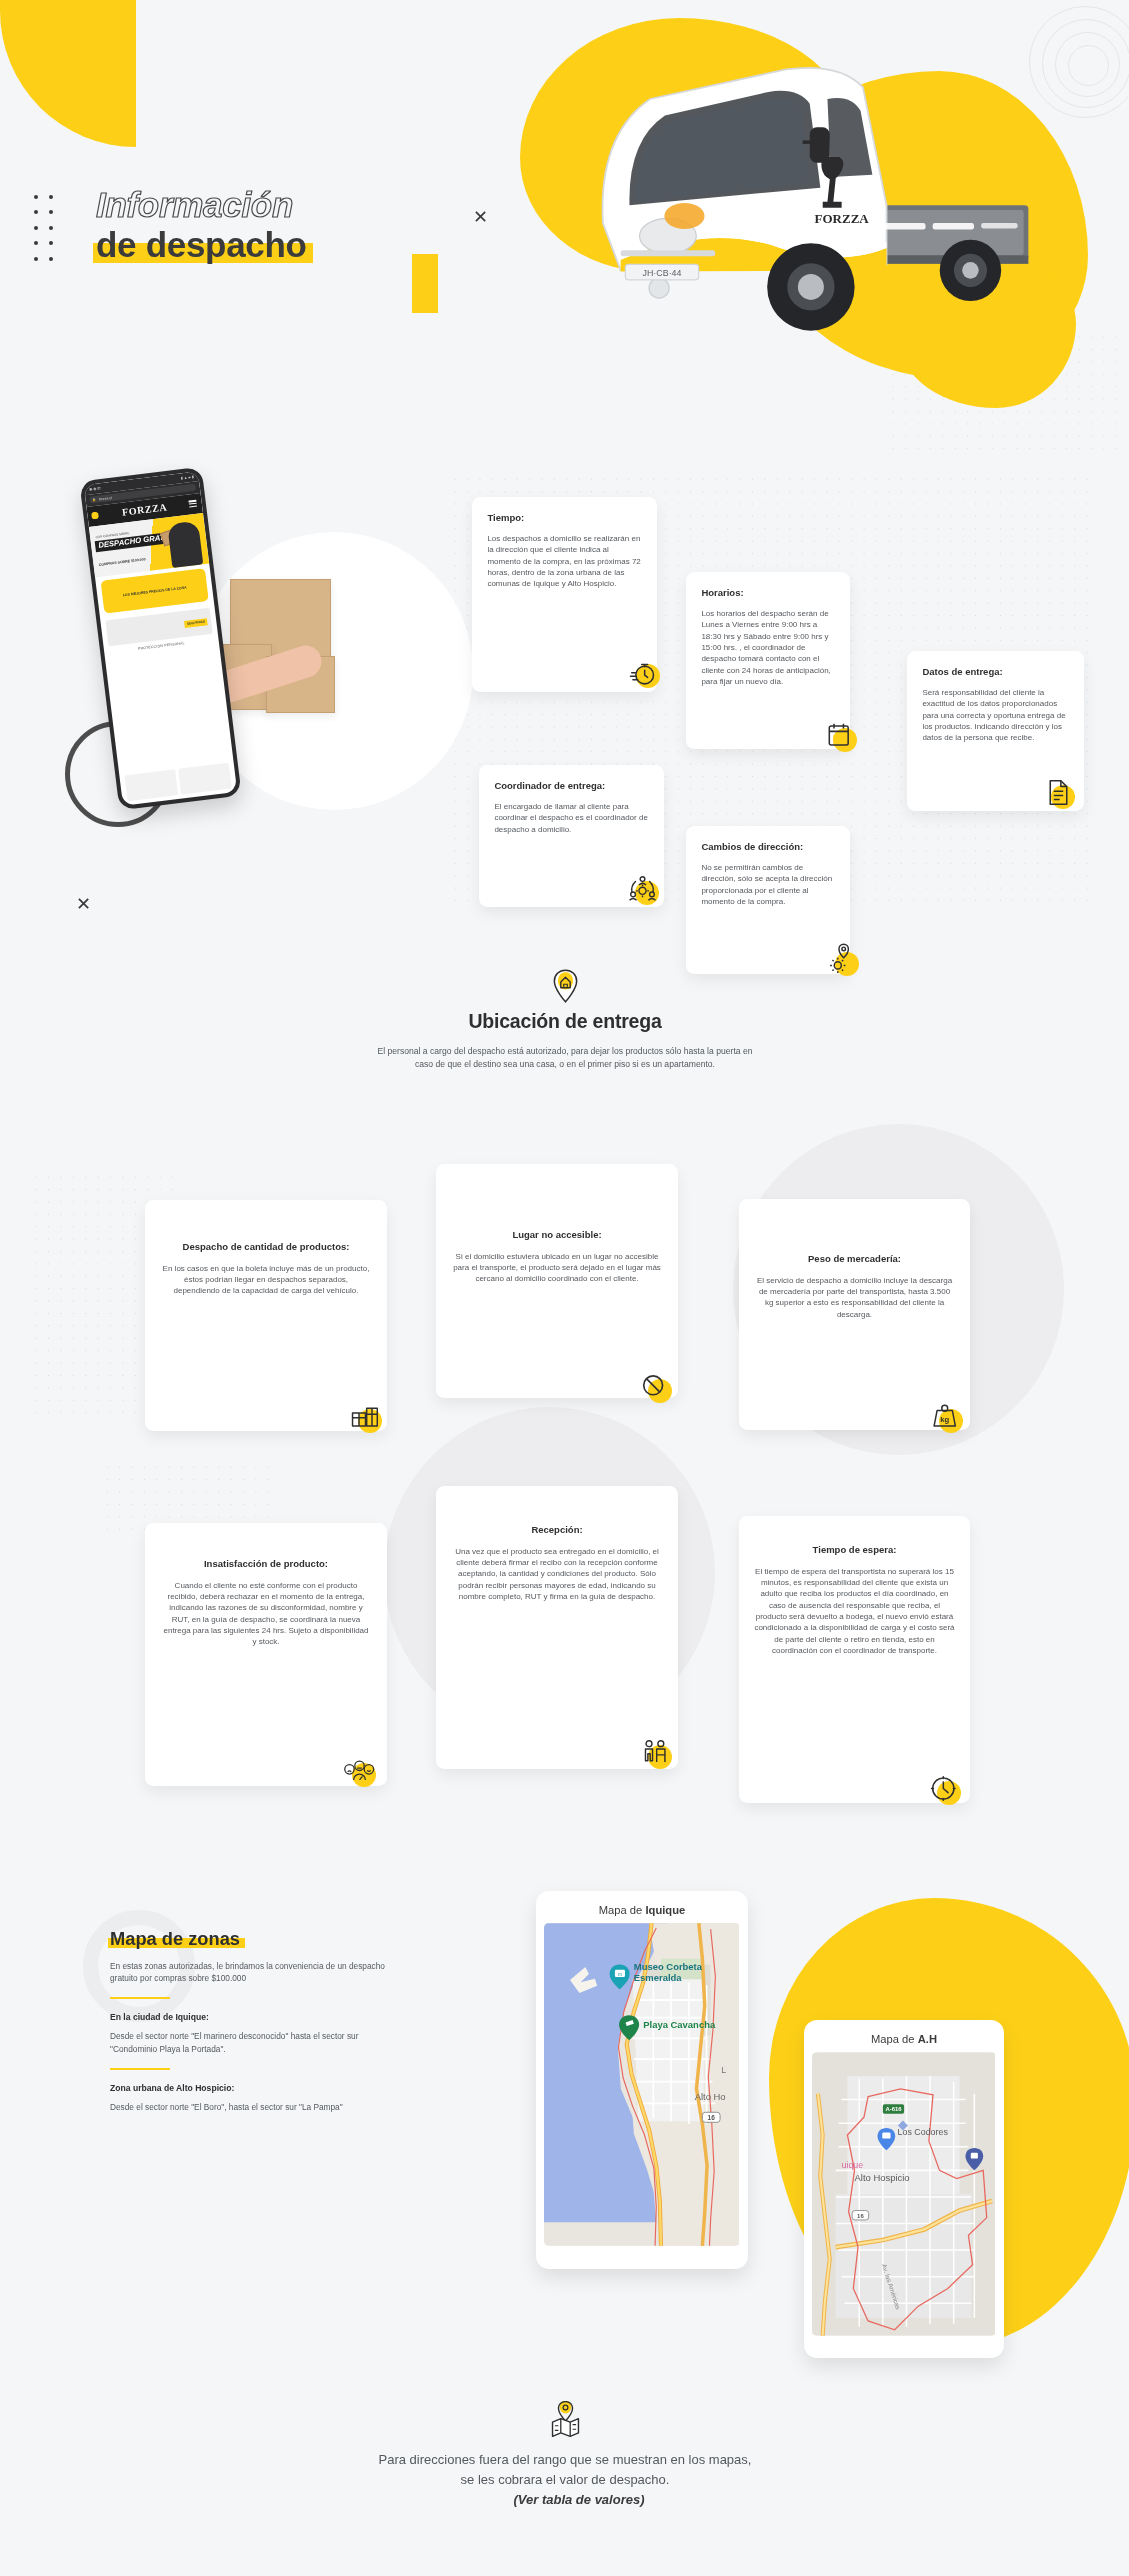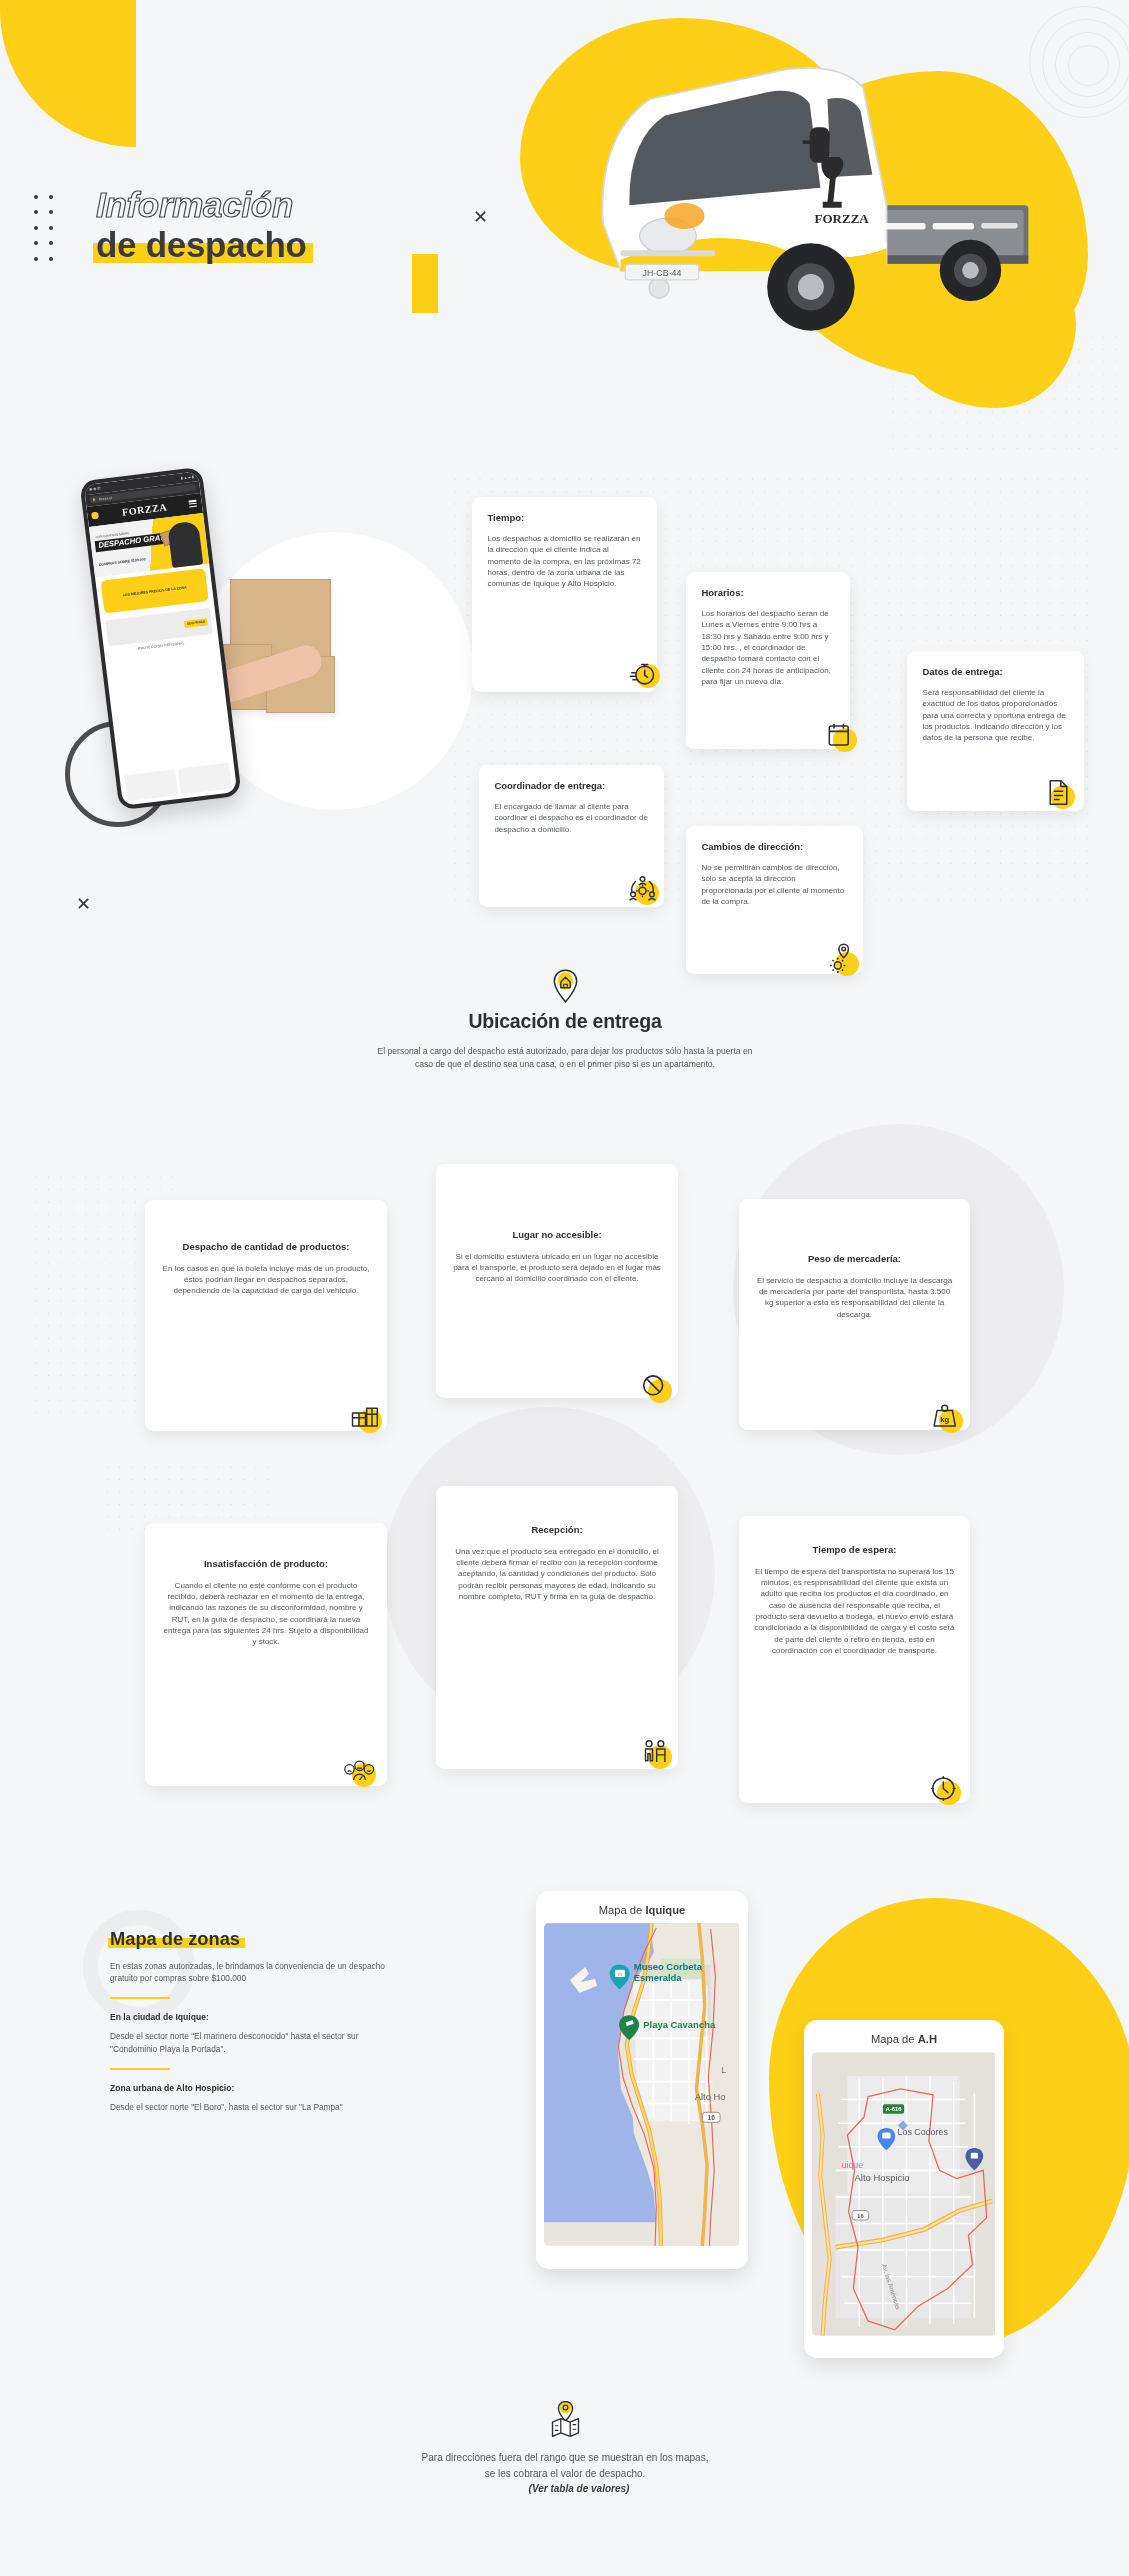"Cambios de dirección:" div.card { width: 177px -> 164px }
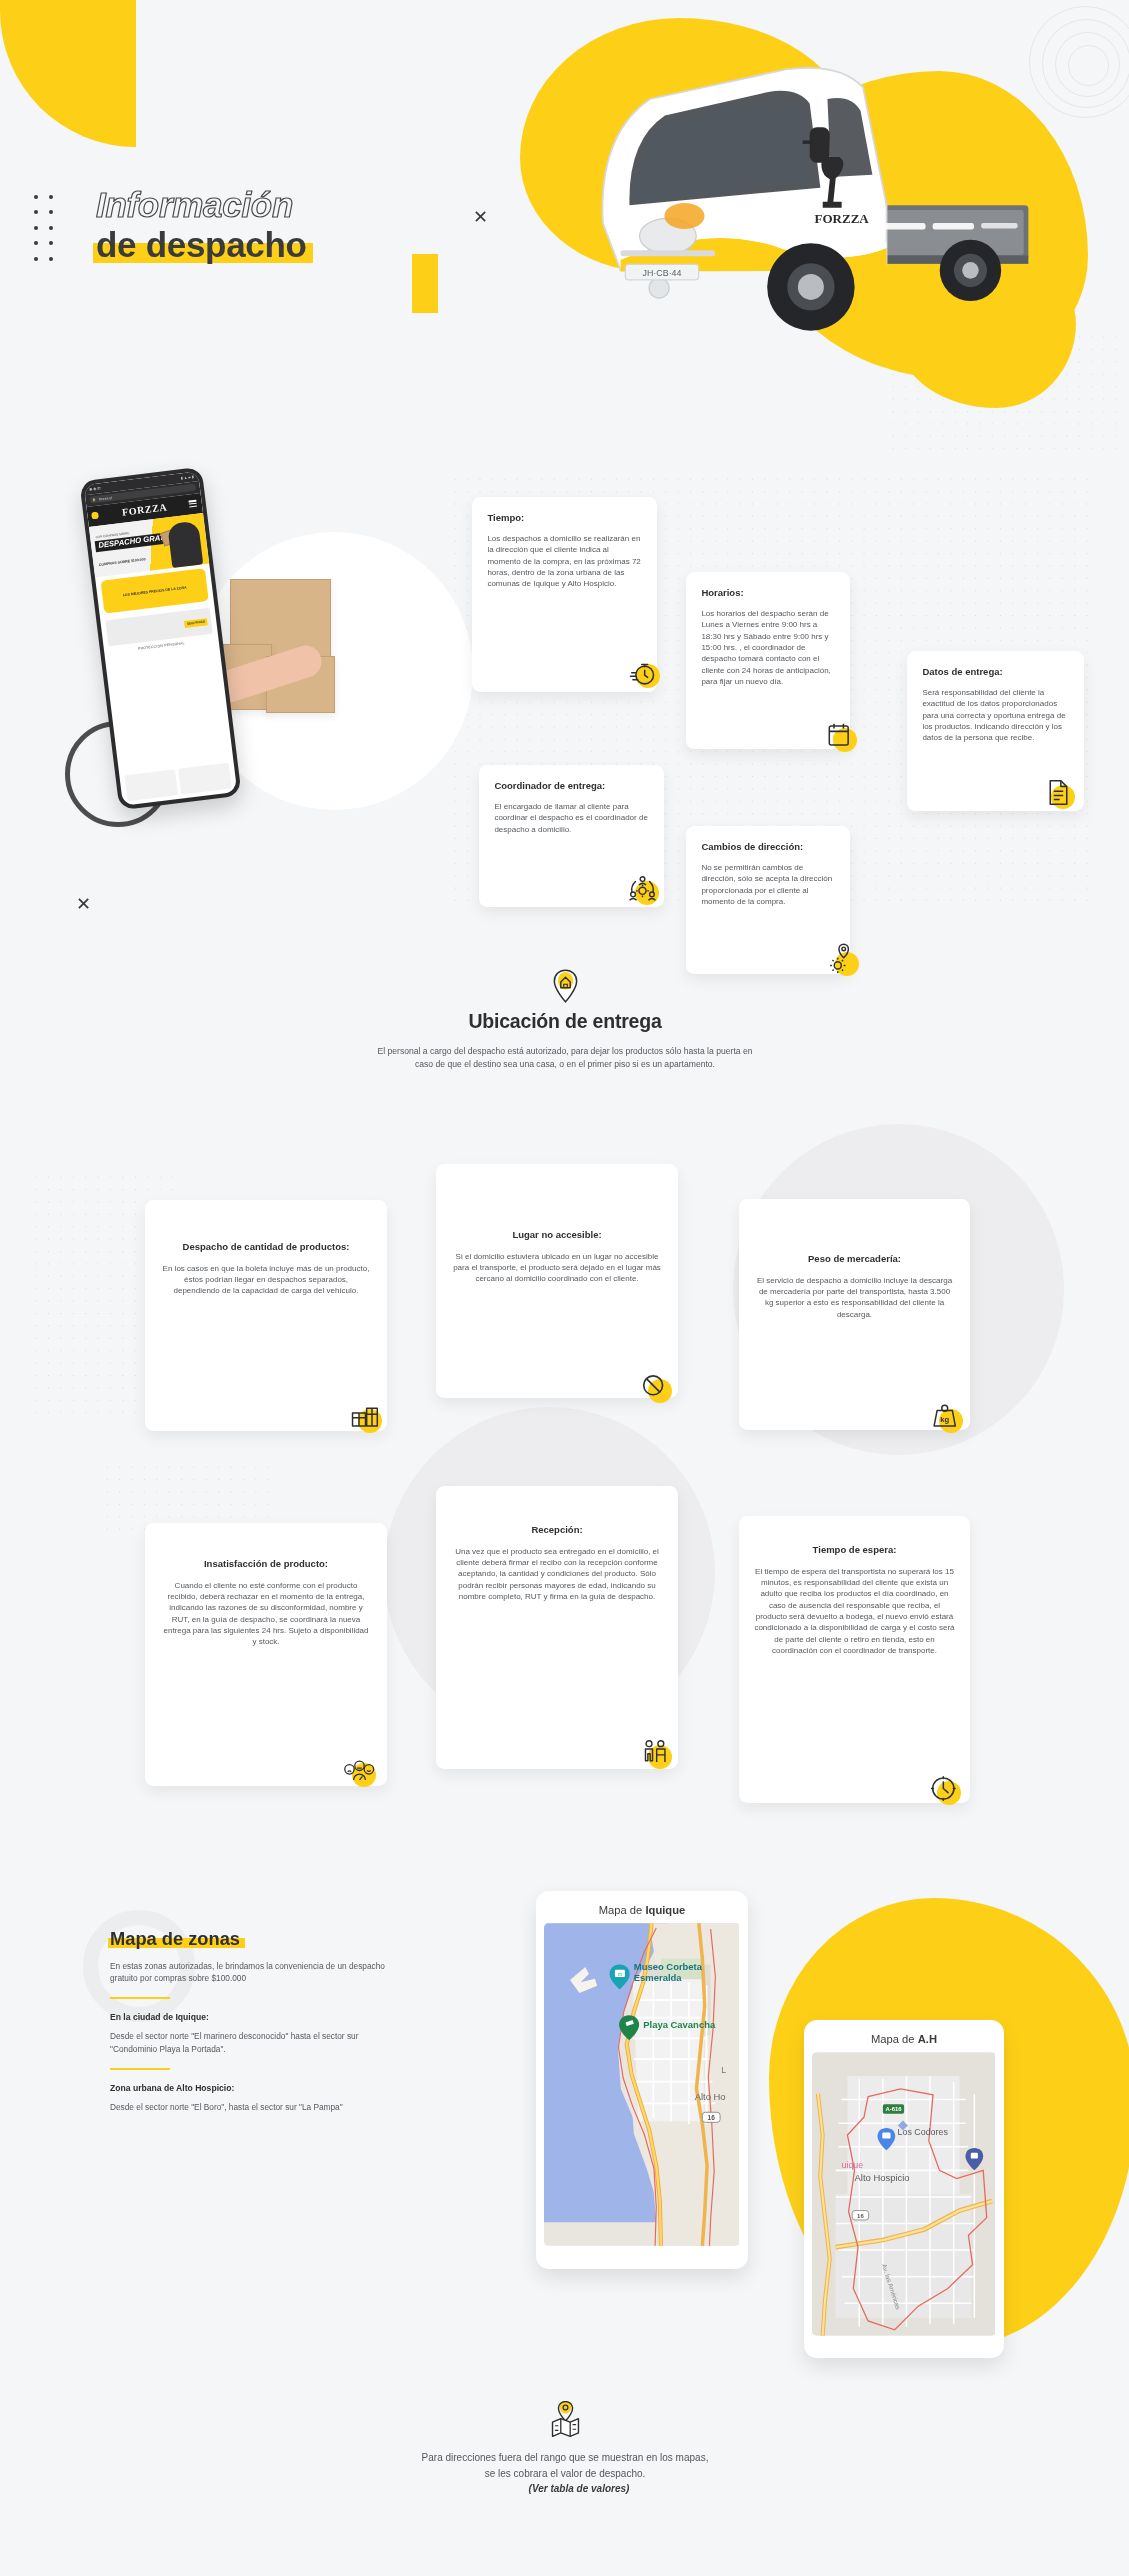"Para direcciones fuera del rango" .footer p { font-size: 10px -> 13px }
